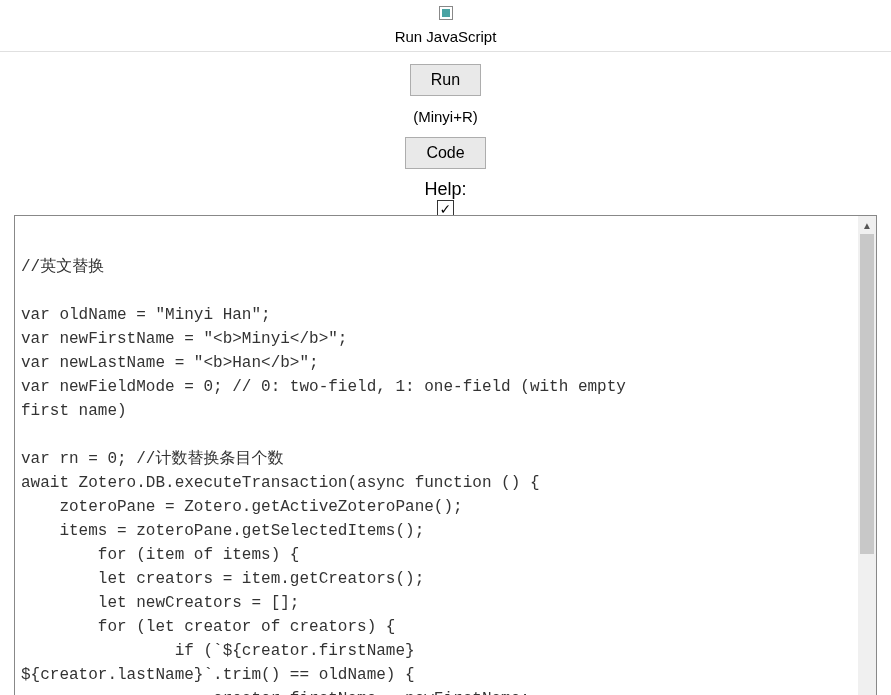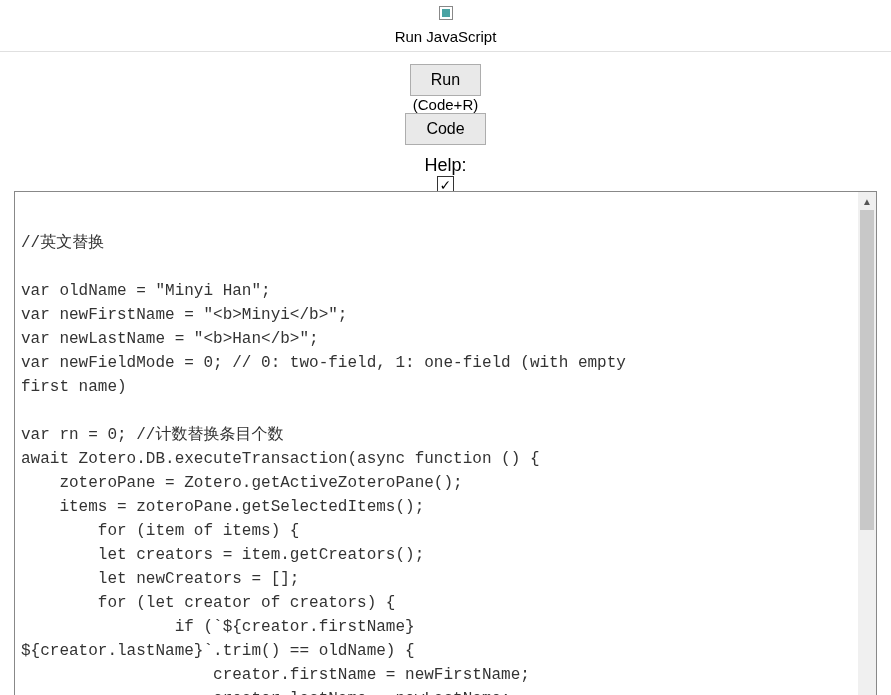"Run" .toolbar { gap: 0 -> 12px }
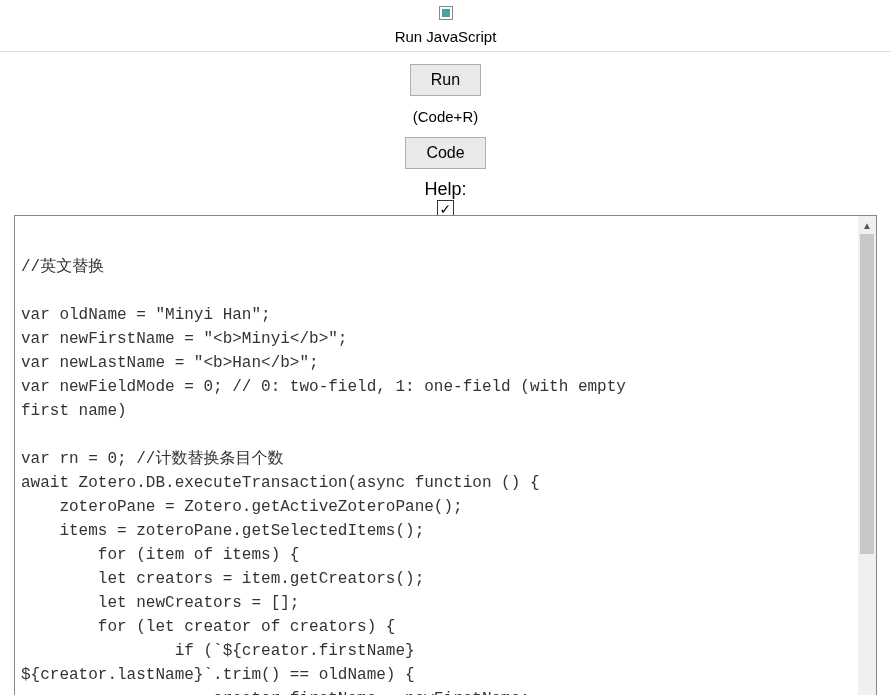"(Code+R)" span.shortcut { text: Code+R -> Minyi+R }
